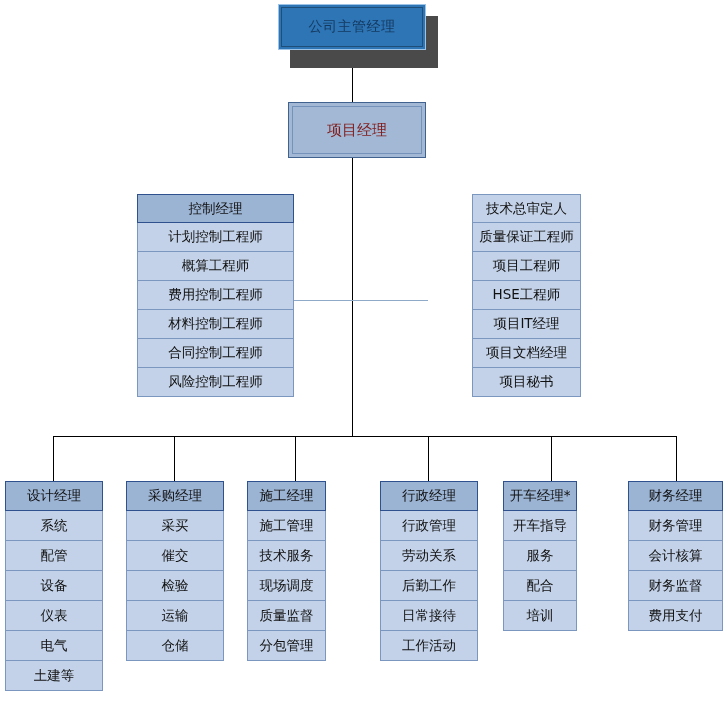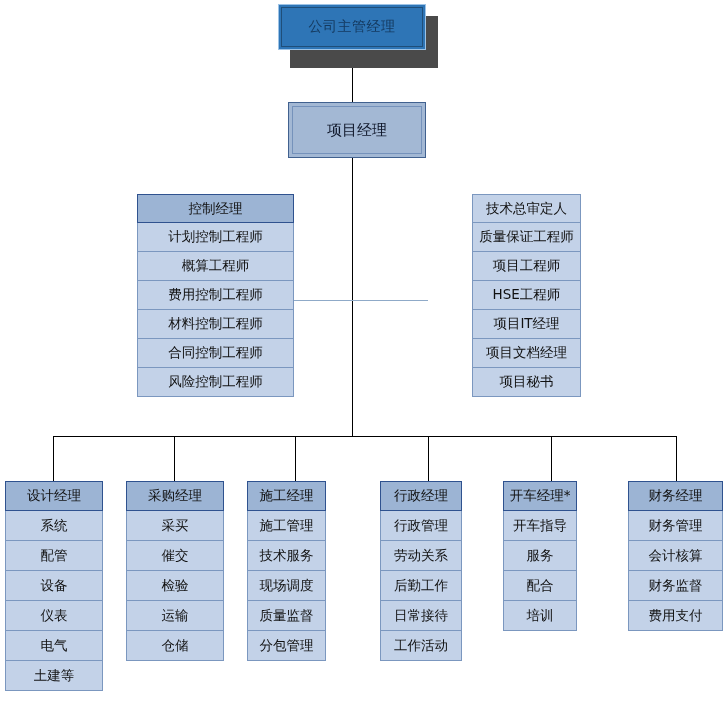"项目经理" .pm-box .inner { color: #0f172a -> #7f1d1d }
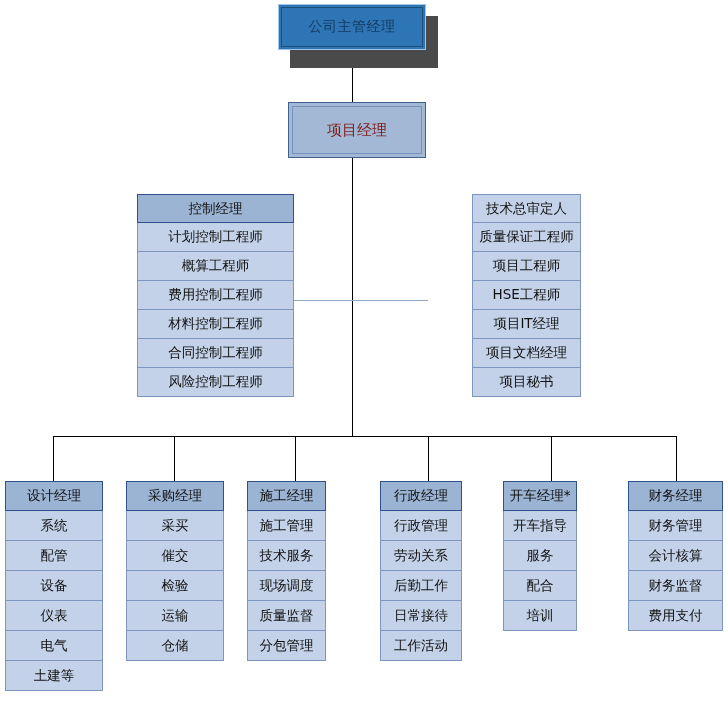"行政经理" div.stack { width: 82px -> 98px }
